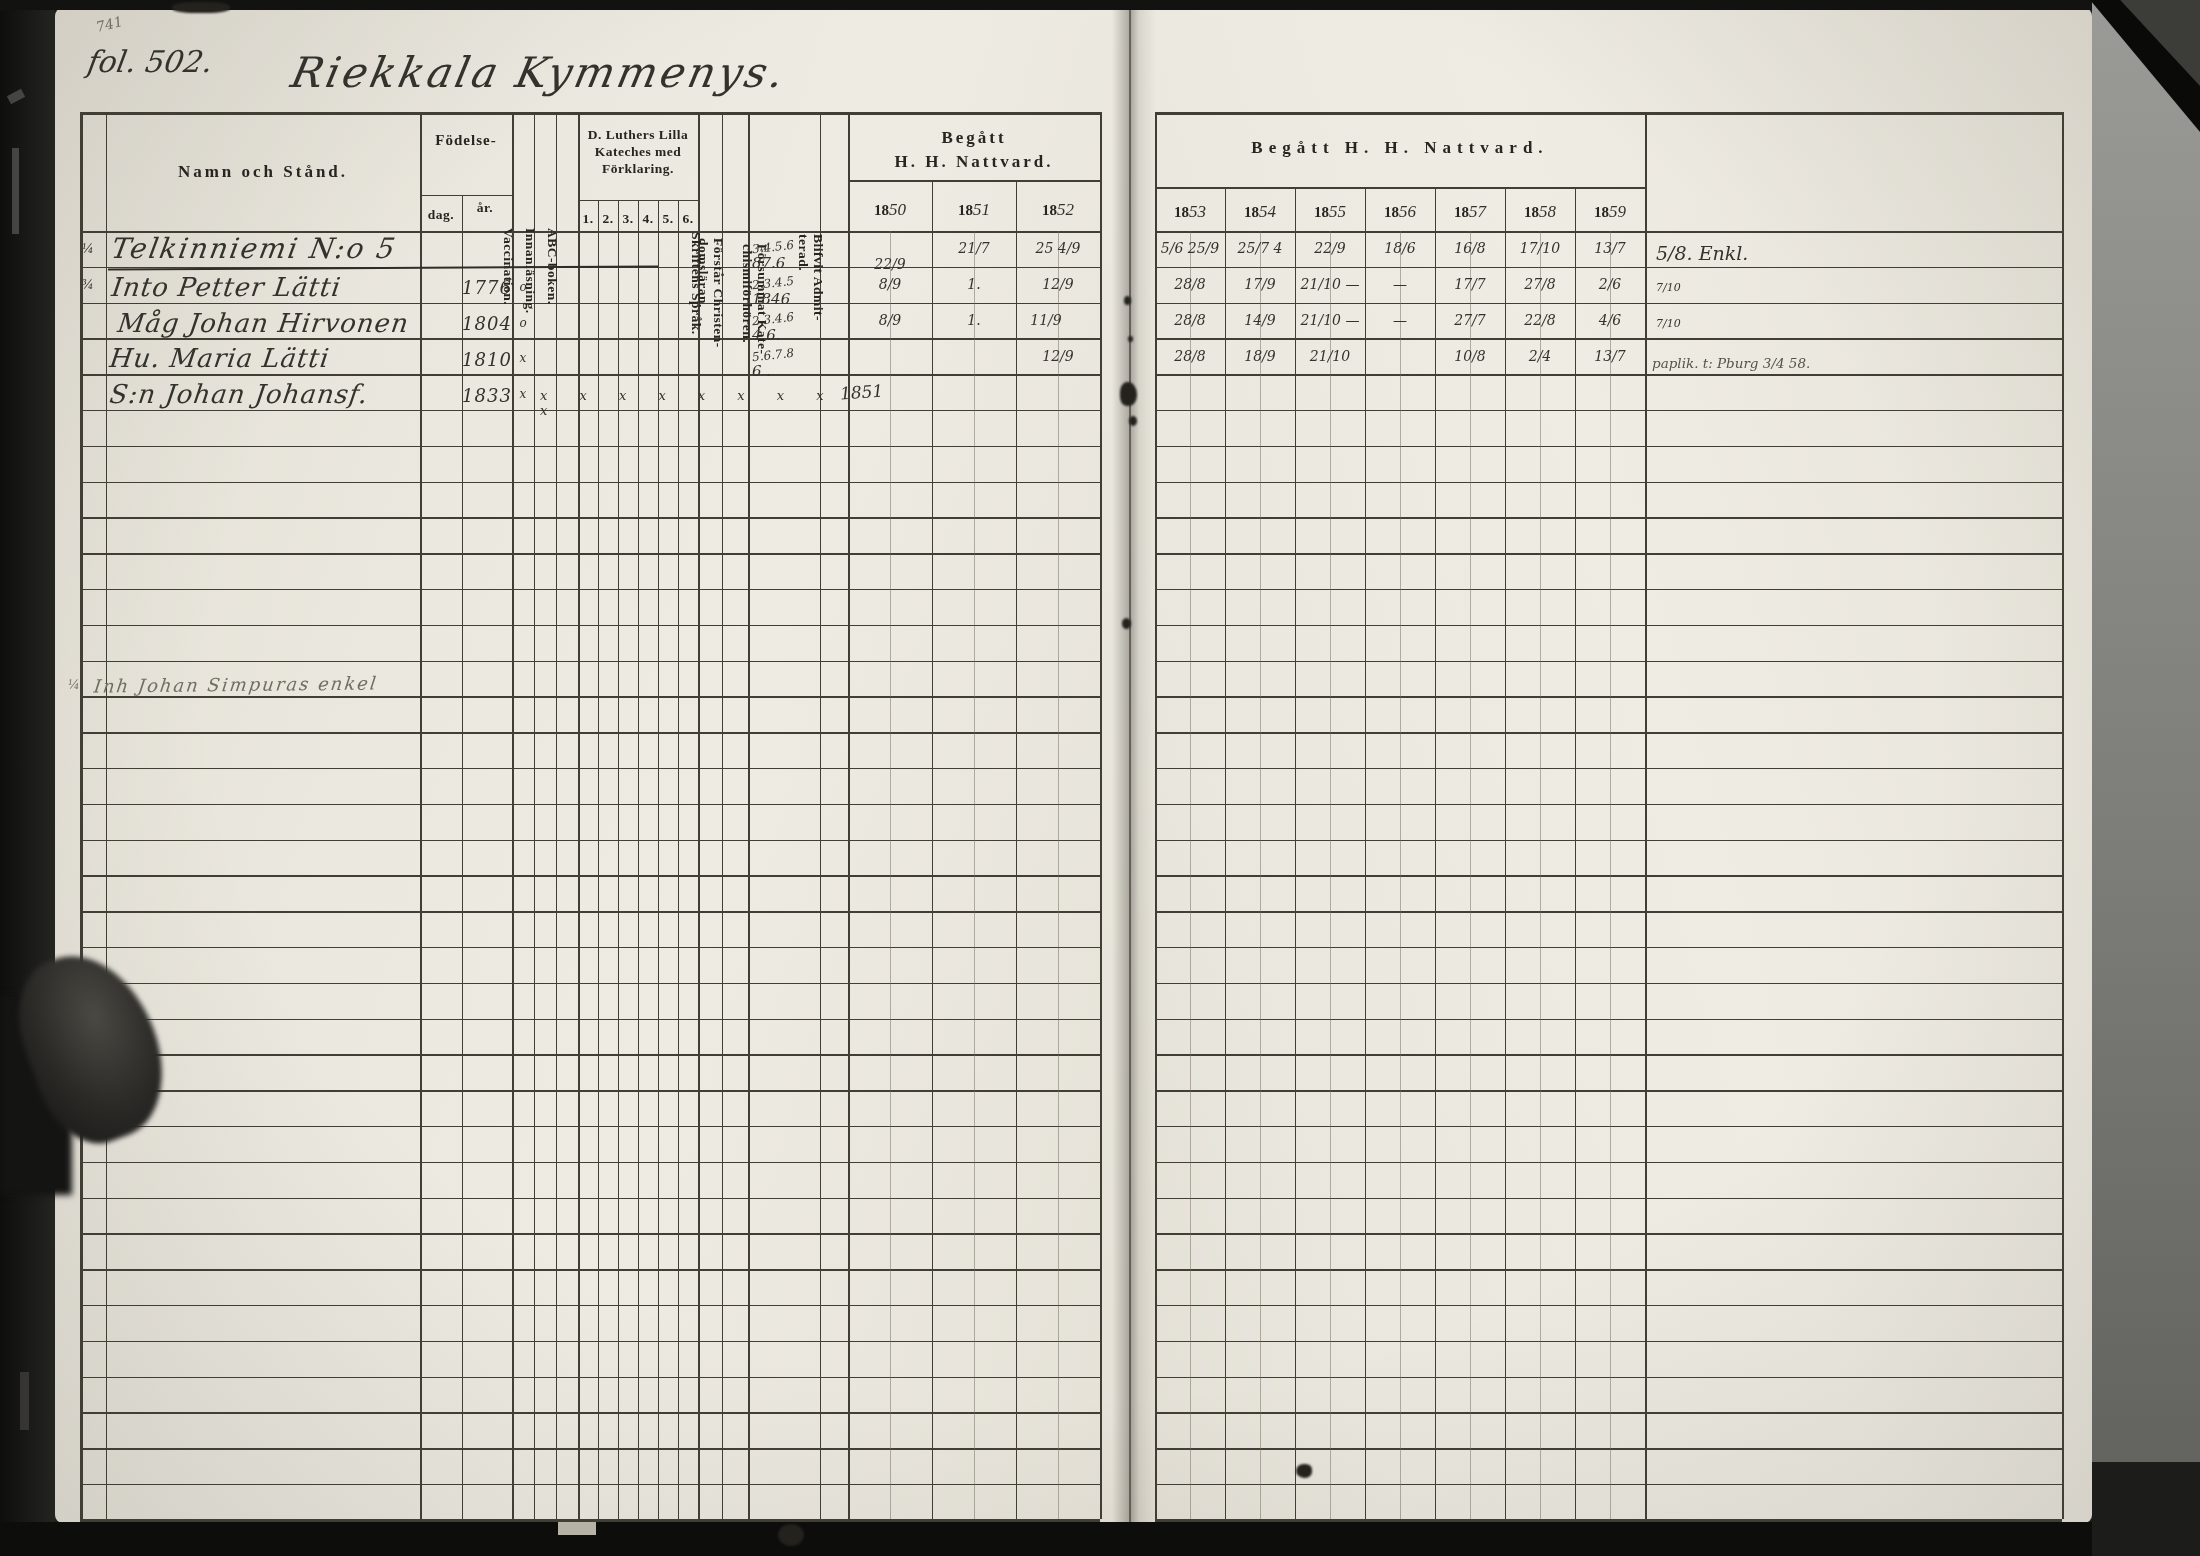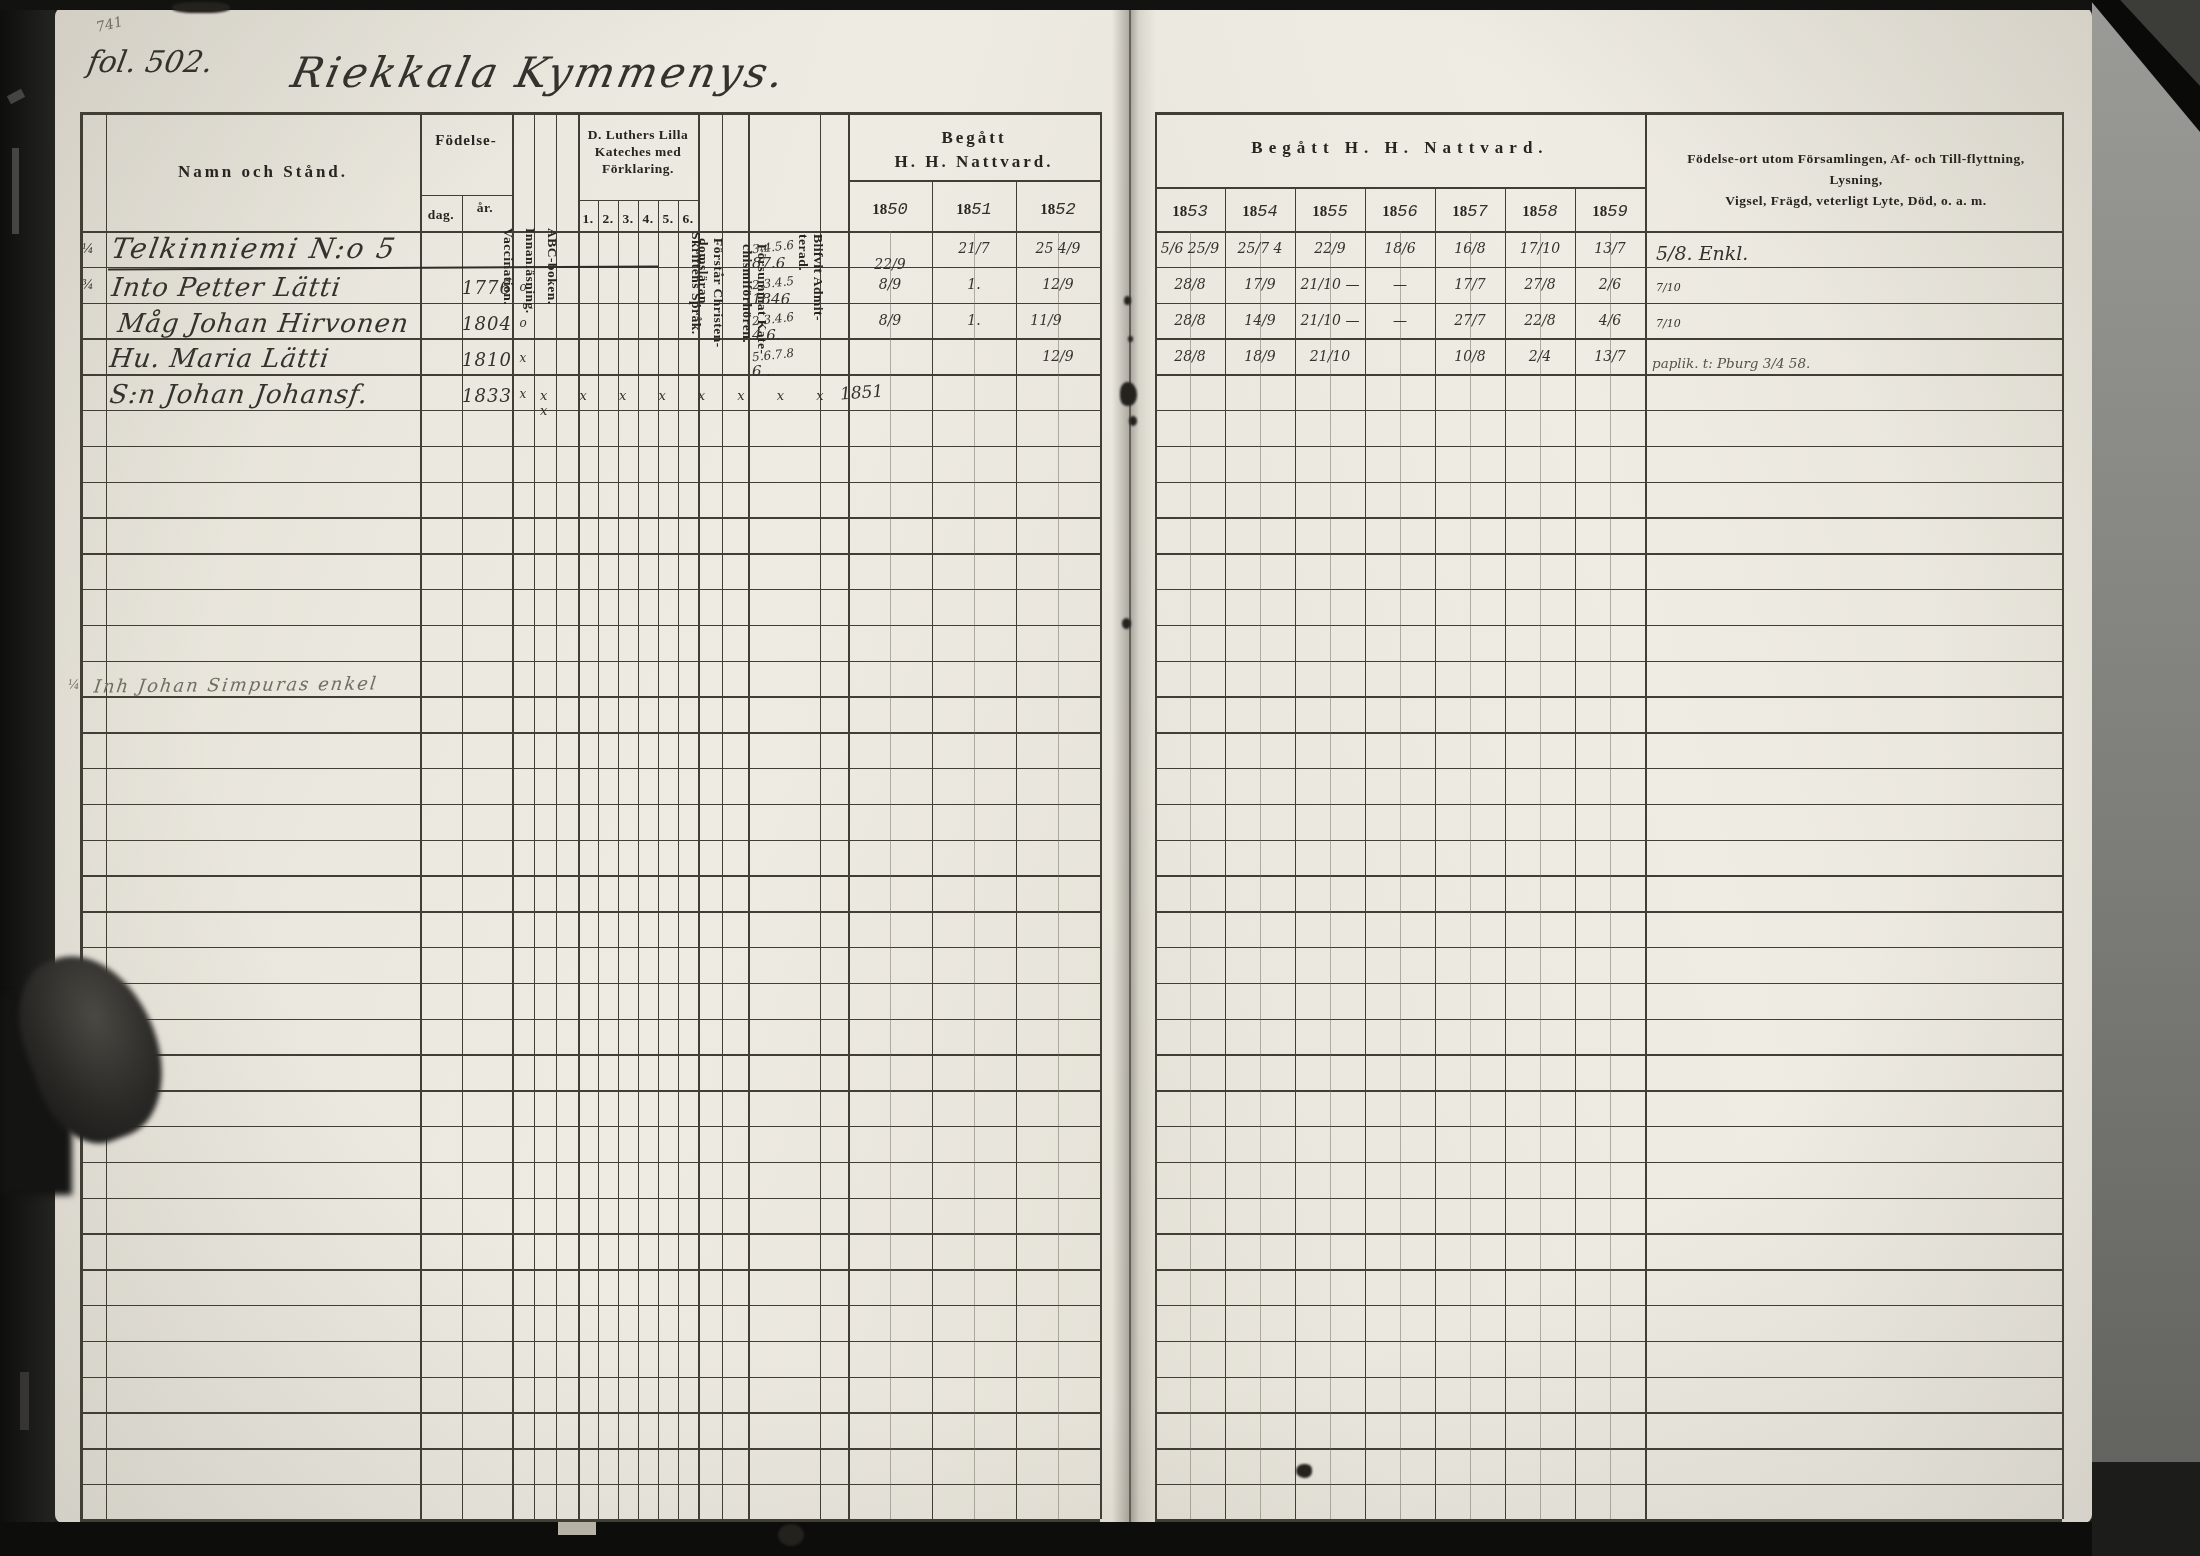"Födelse-ort utom Församlingen, Af- och" div.print { html: <div>Födelse-ort utom Församlingen, Af- och Till-flyttning, Lysning, Vigsel, Frägd, veterligt Lyte, Död, o. a. m.</div> -> none }
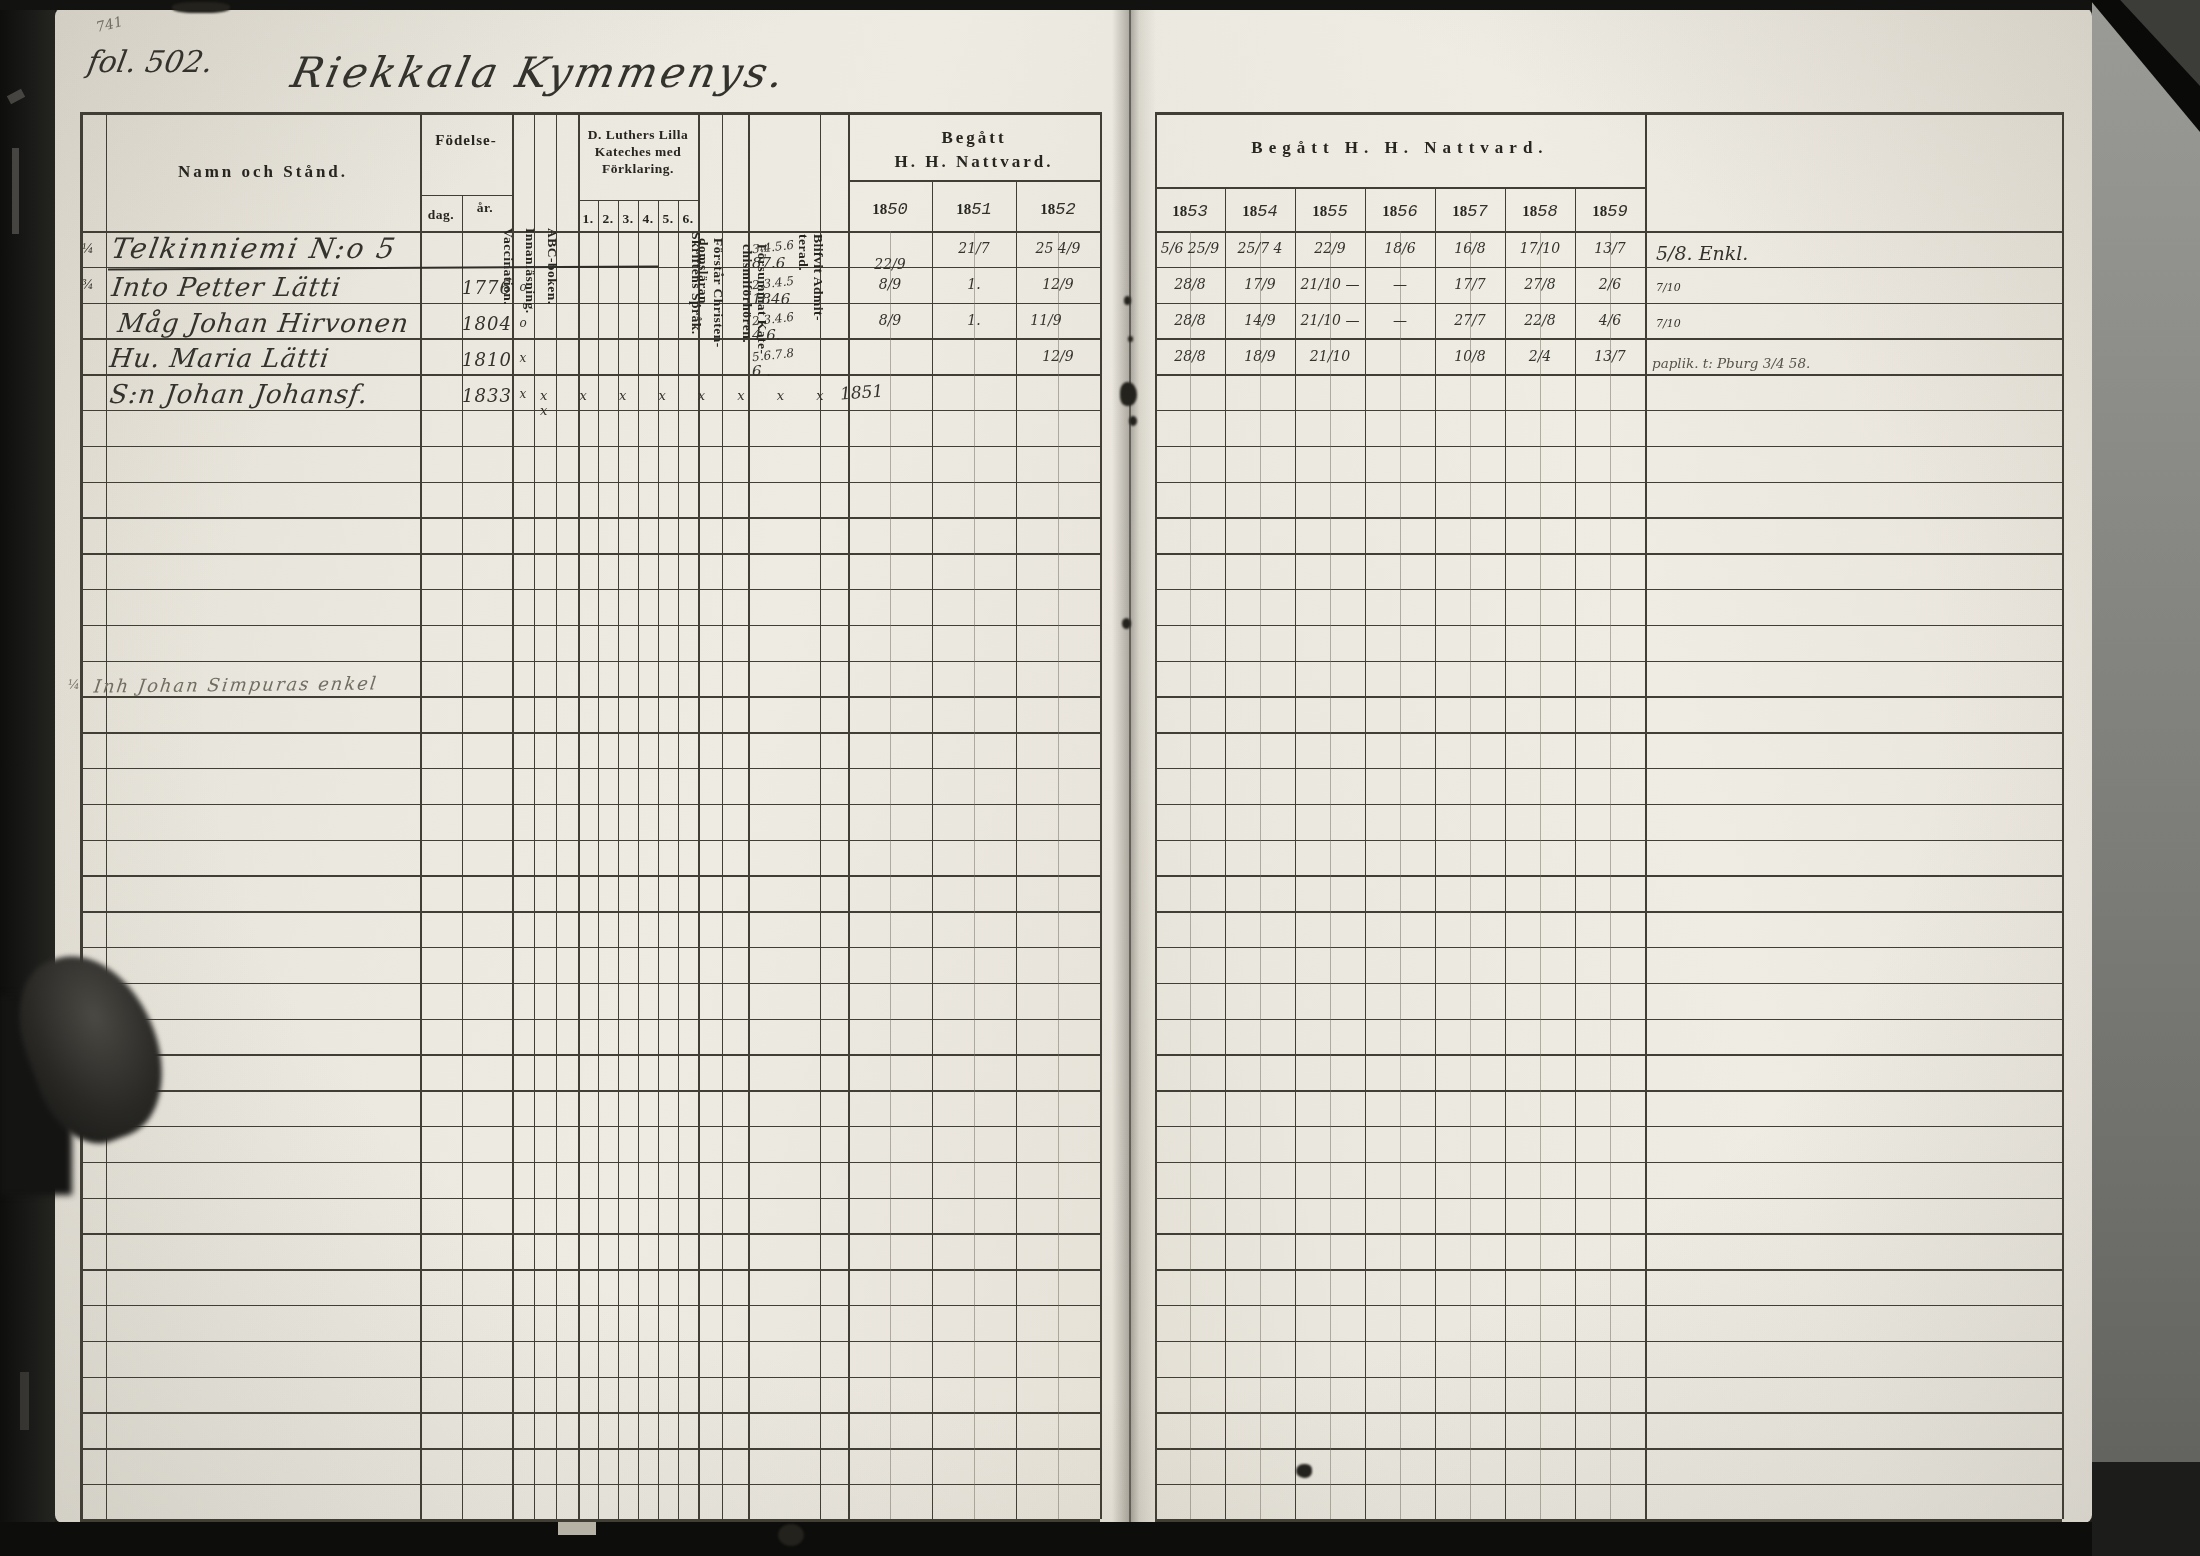"50" .yearcell .scr { font-family: Liberation Mono, monospace -> Liberation Serif, serif }
